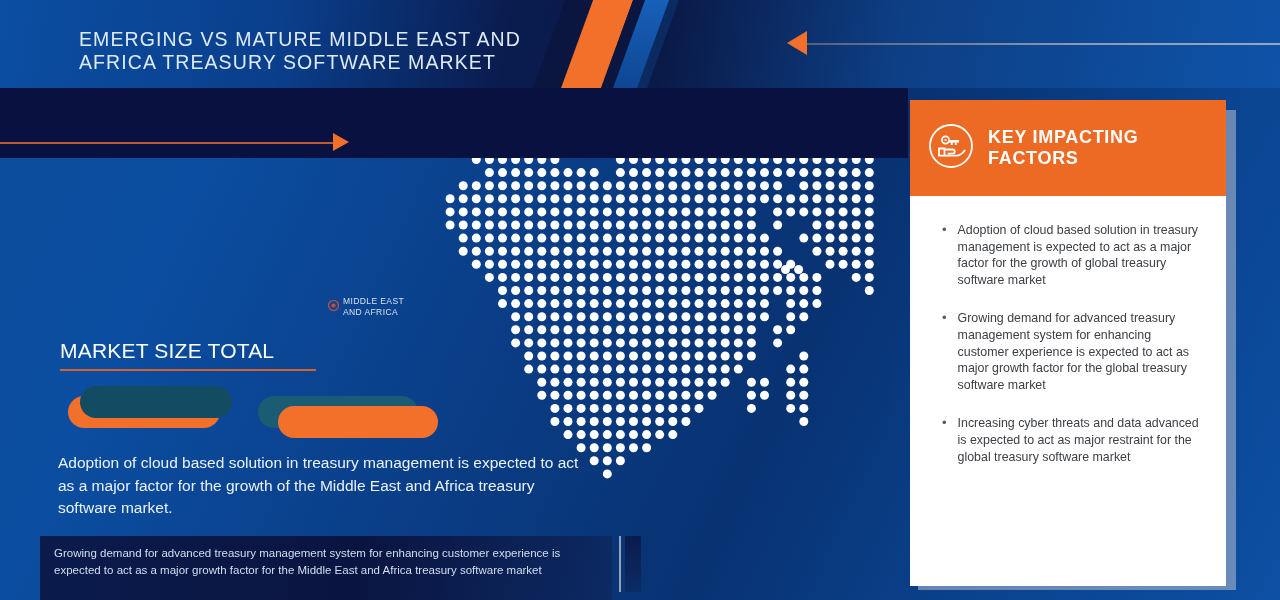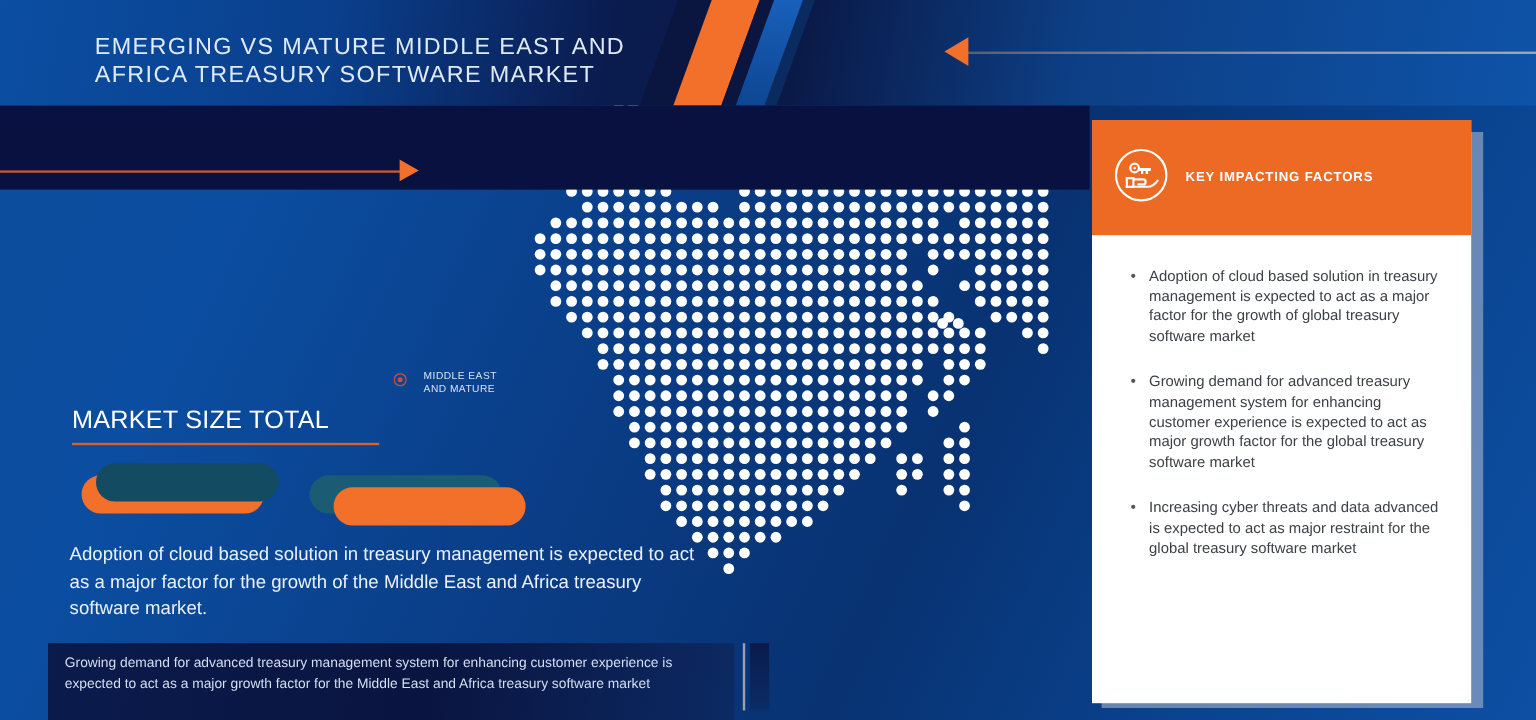"KEY IMPACTING FACTORS" .kif-title { font-size: 11px -> 18px }
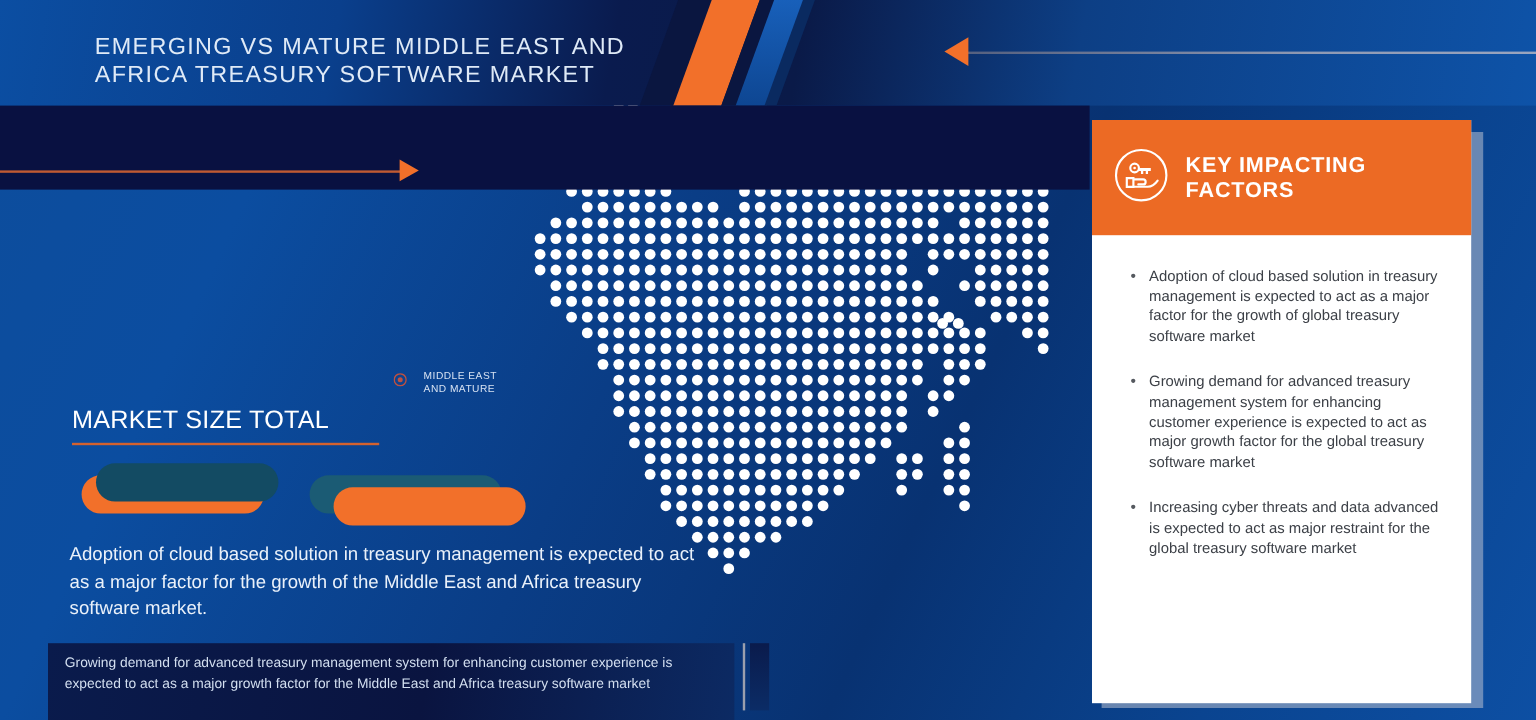"MIDDLE EAST" .legend { gap: 14px -> 4px; top: 308px -> 296px }
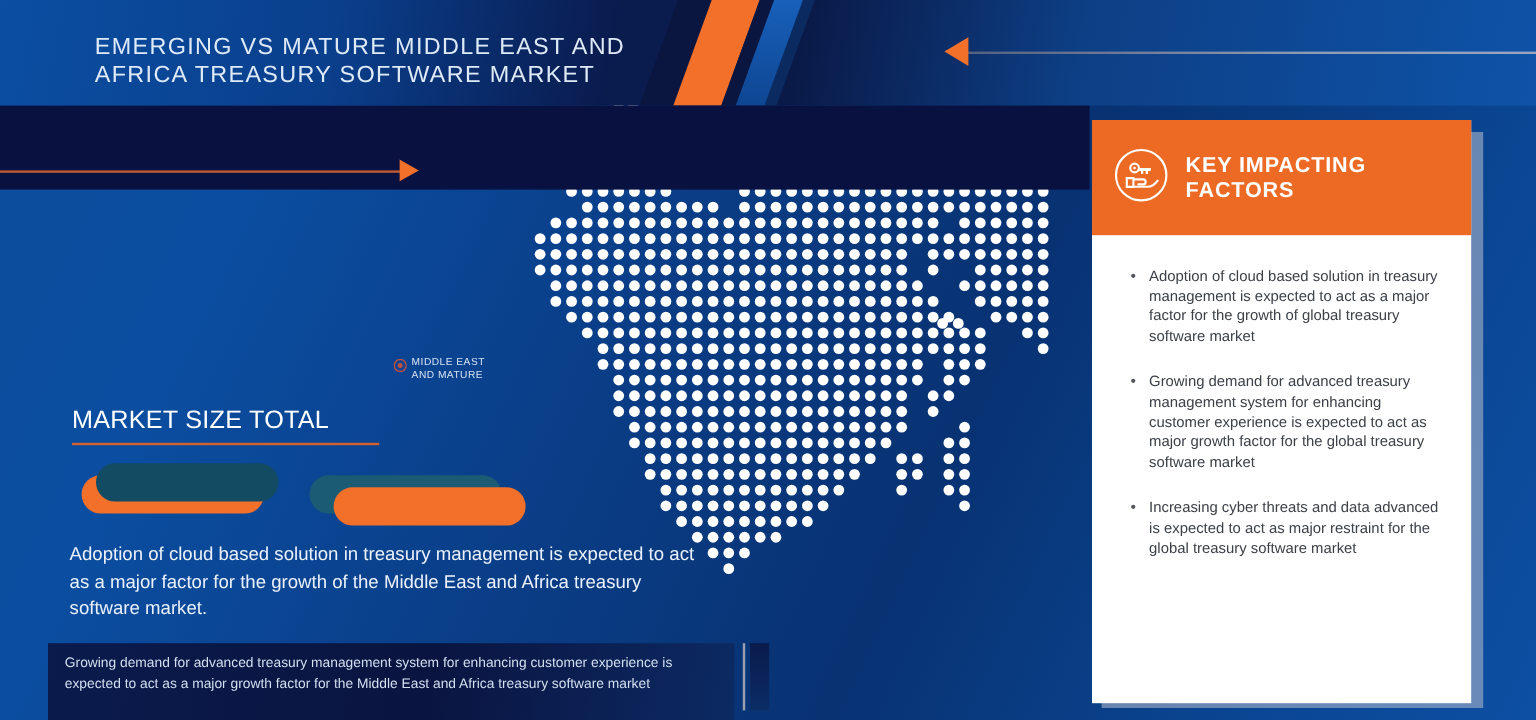"AND MATURE" span { text: MATURE -> AFRICA }
